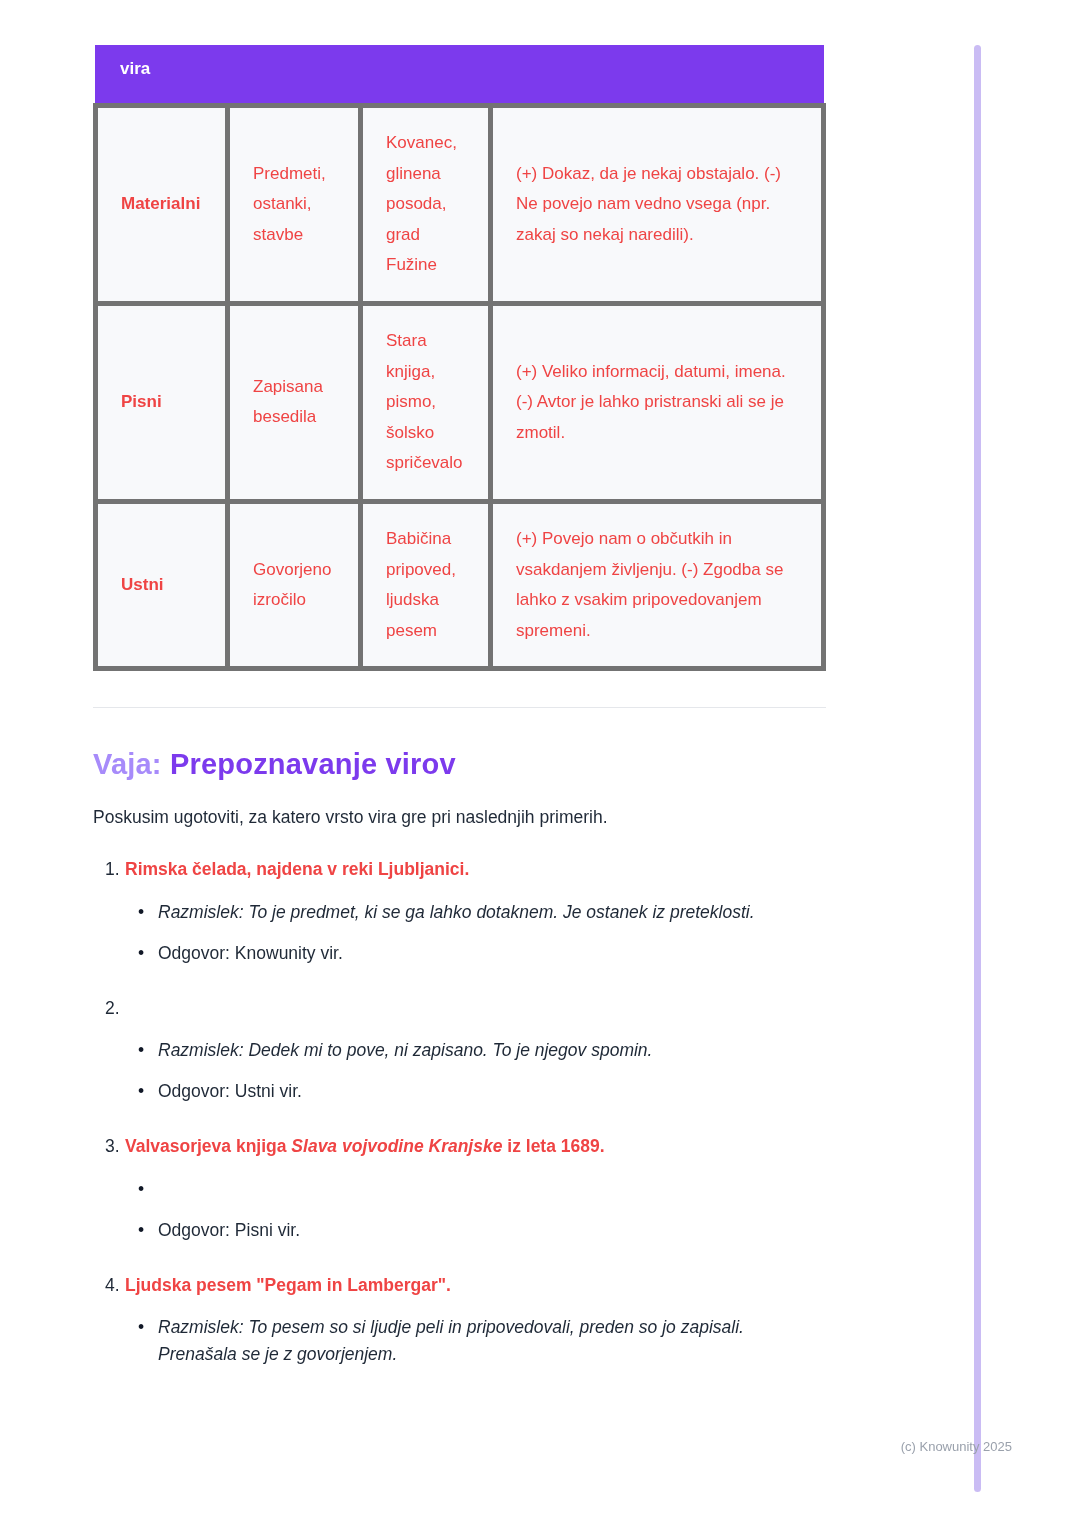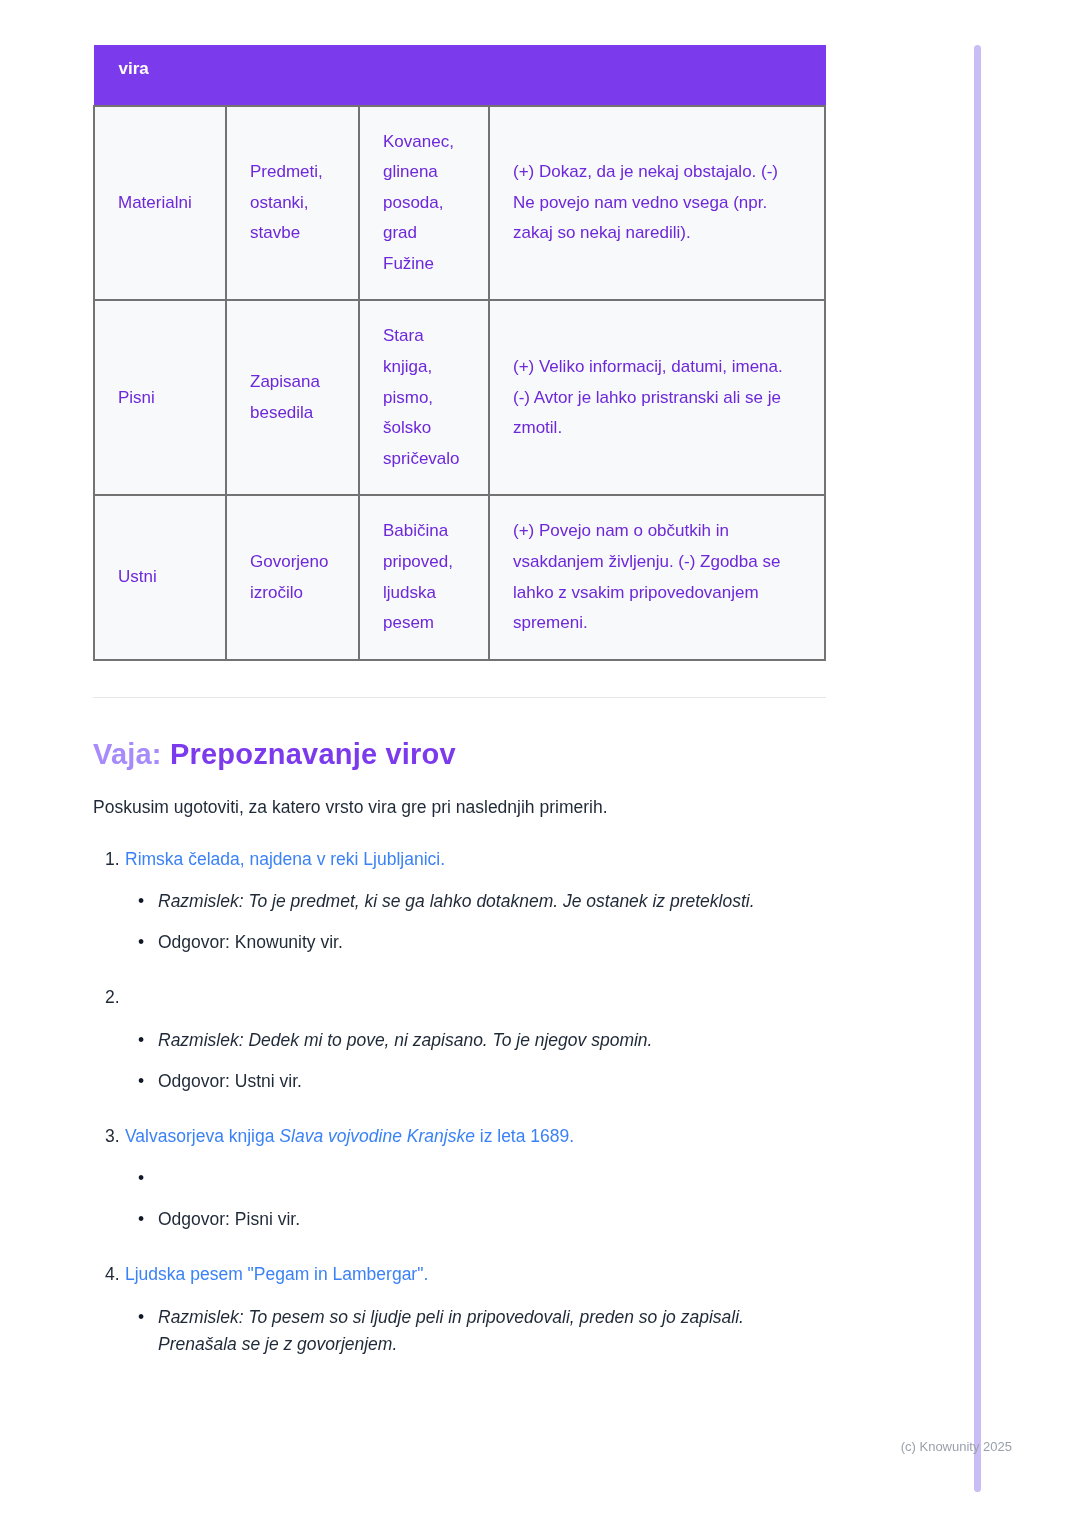"Kovanec, glinena posoda, grad Fužine" table.sources td { border: 2px solid #737373 -> 5px solid #737373; color: #6d28d9 -> #ef4444 }
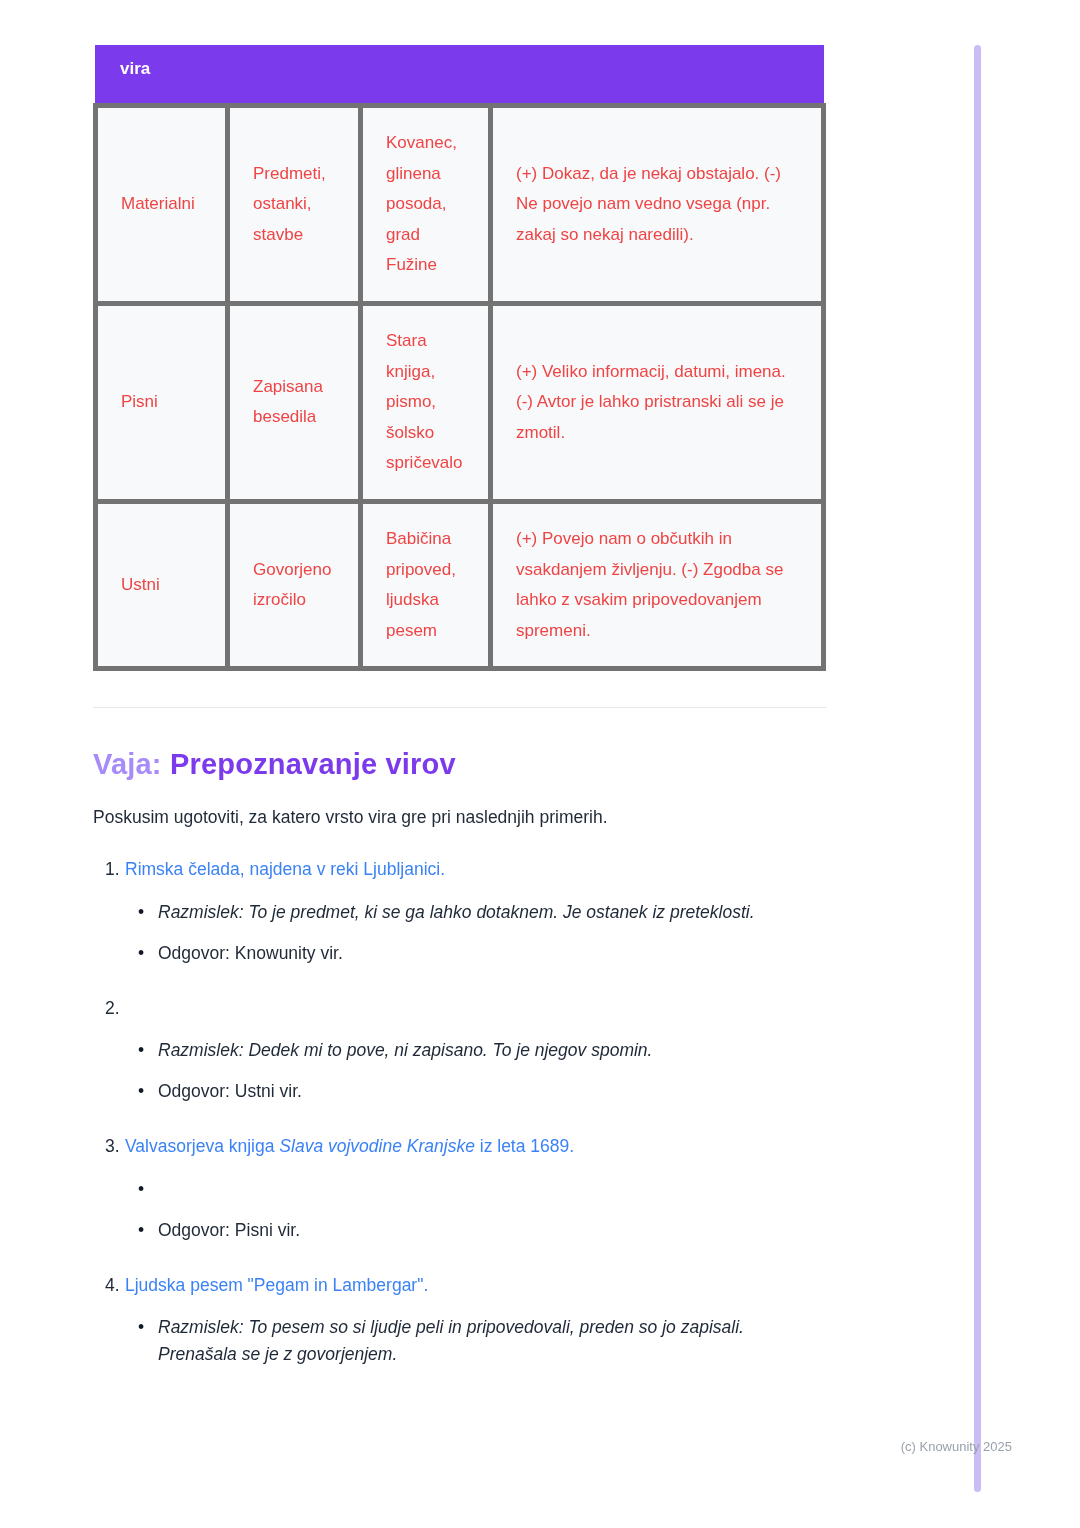"Materialni" td.c-type { font-weight: normal -> bold }
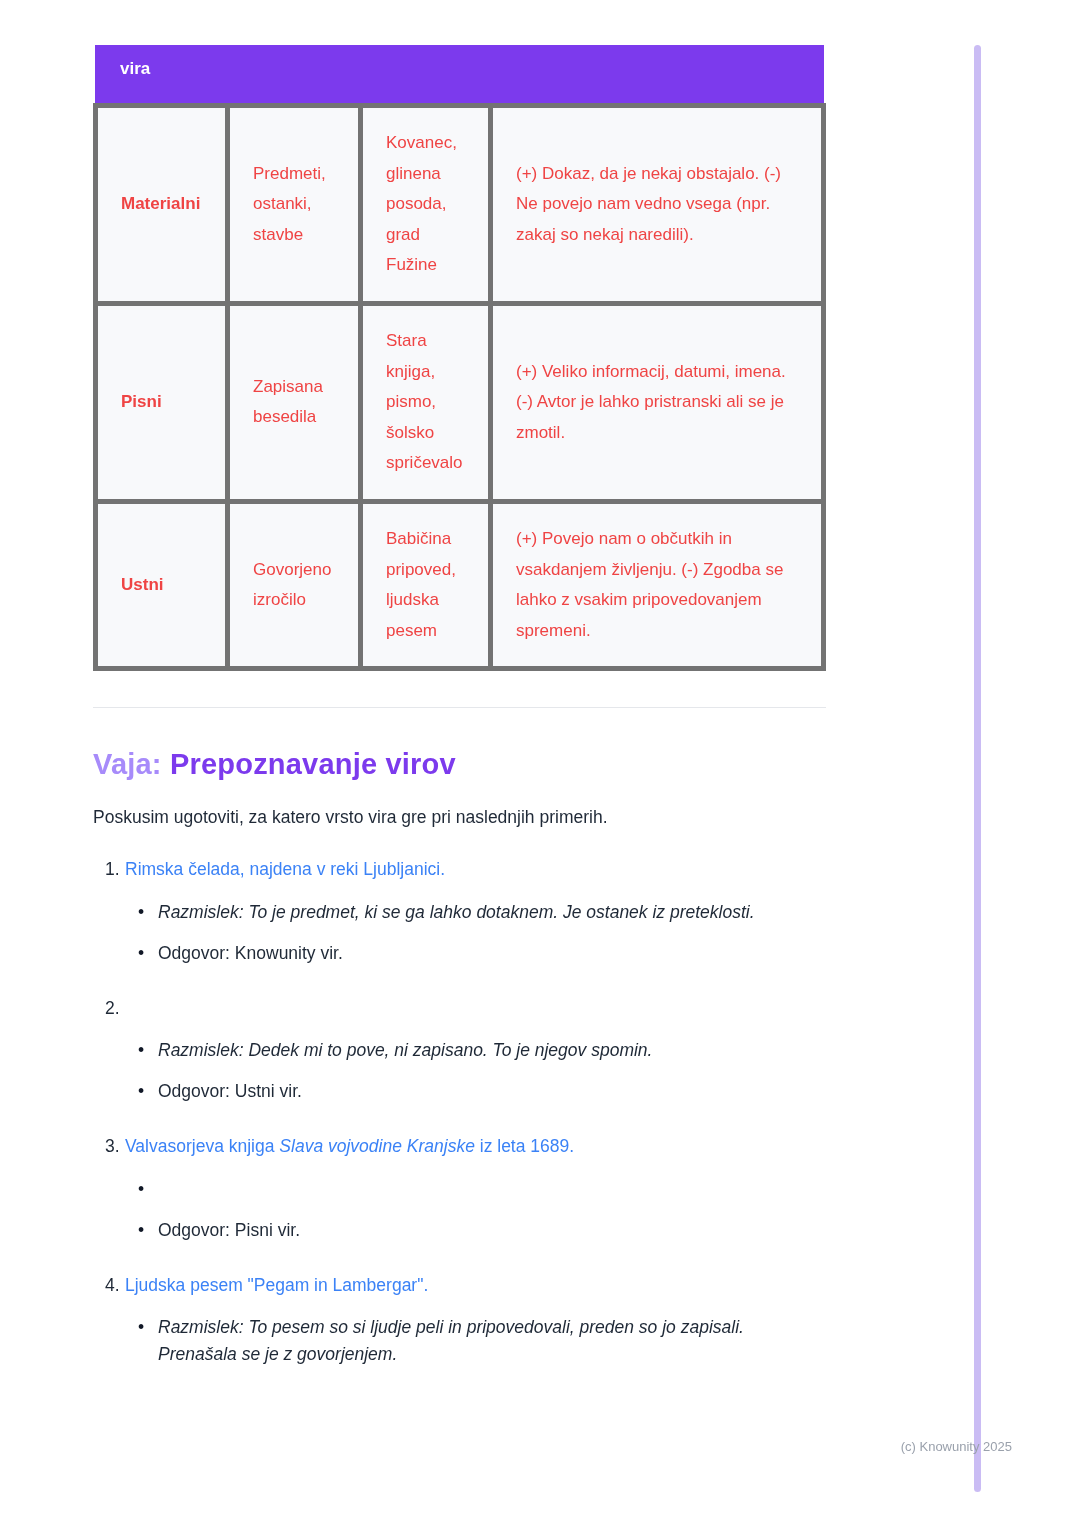"Rimska čelada, najdena v reki" .item-title { color: #3b82f6 -> #ef4444; font-weight: normal -> bold }
